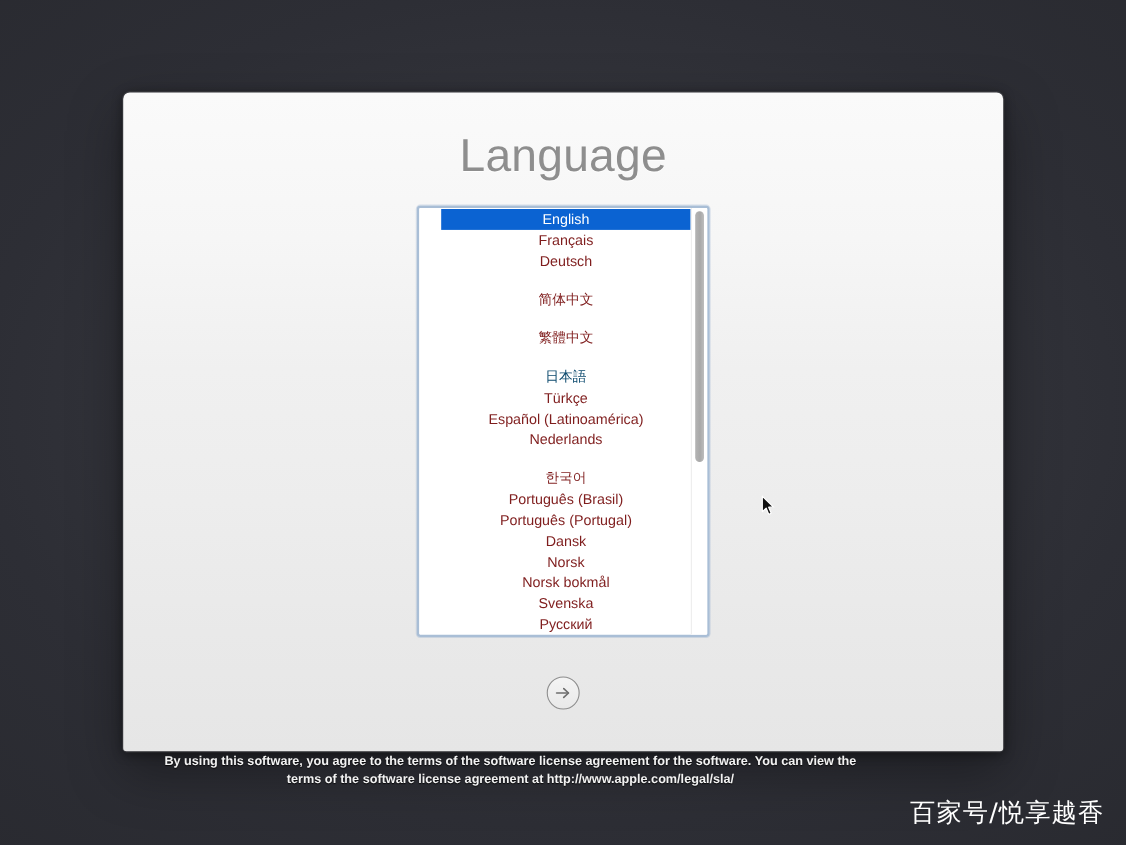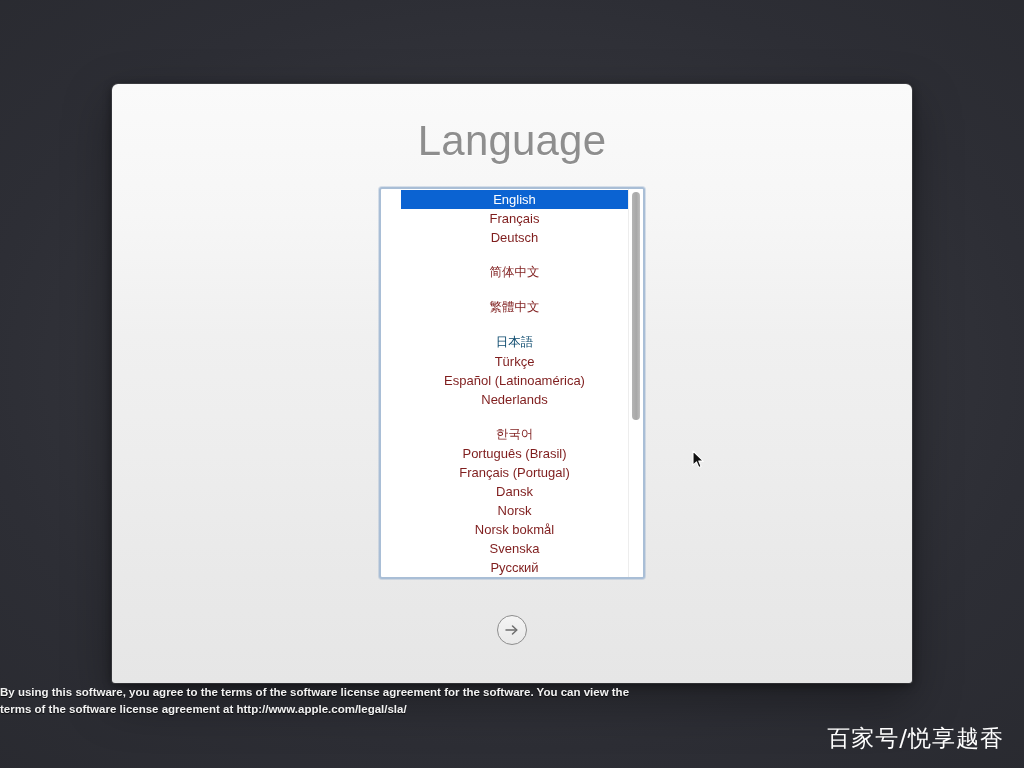"Français (Portugal)" div.language-item { text: Français -> Português }
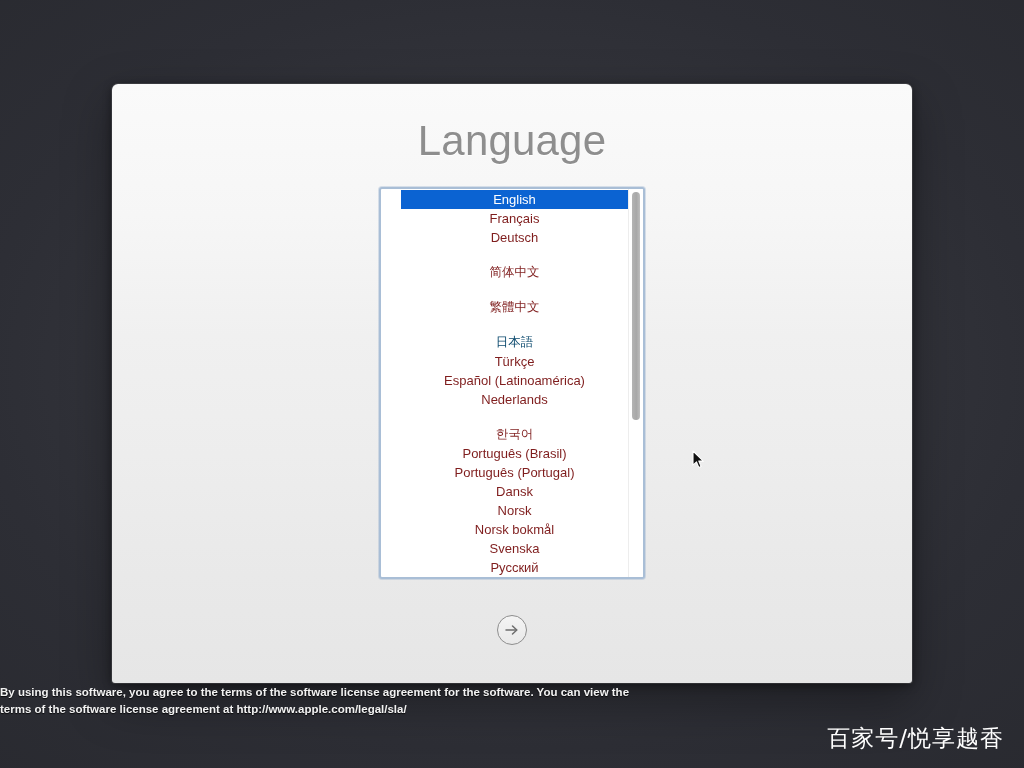"By using this software, you" #license-text { text-align: left -> center }
